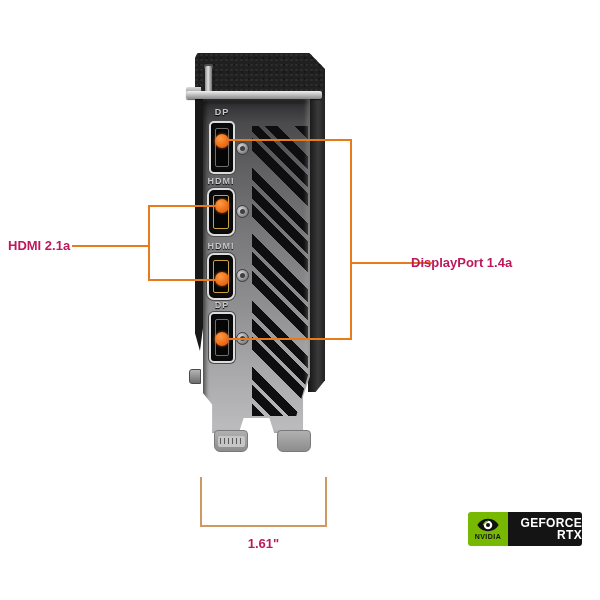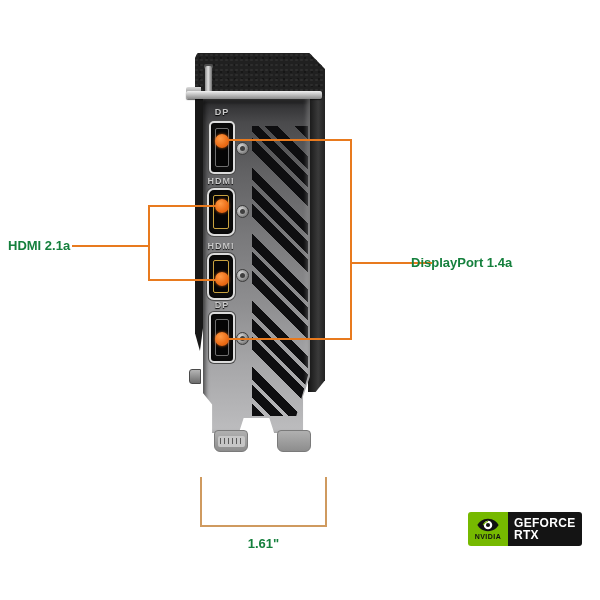"HDMI 2.1a" .label-text { color: #15803d -> #be185d }
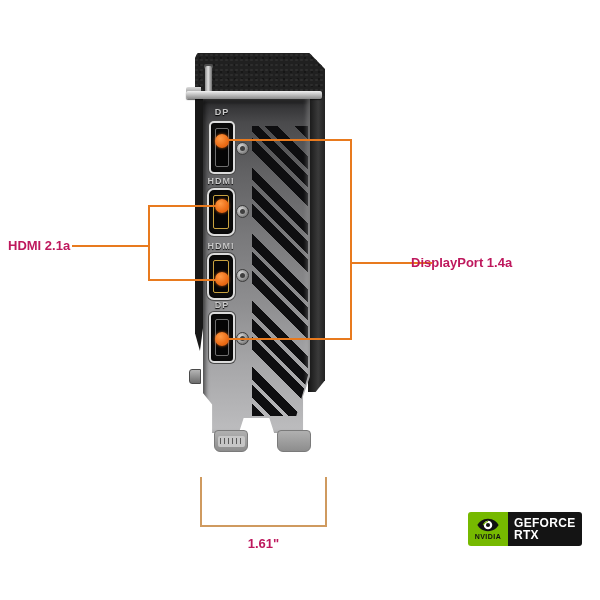"GEFORCE" .badge { text-align: none -> right }
